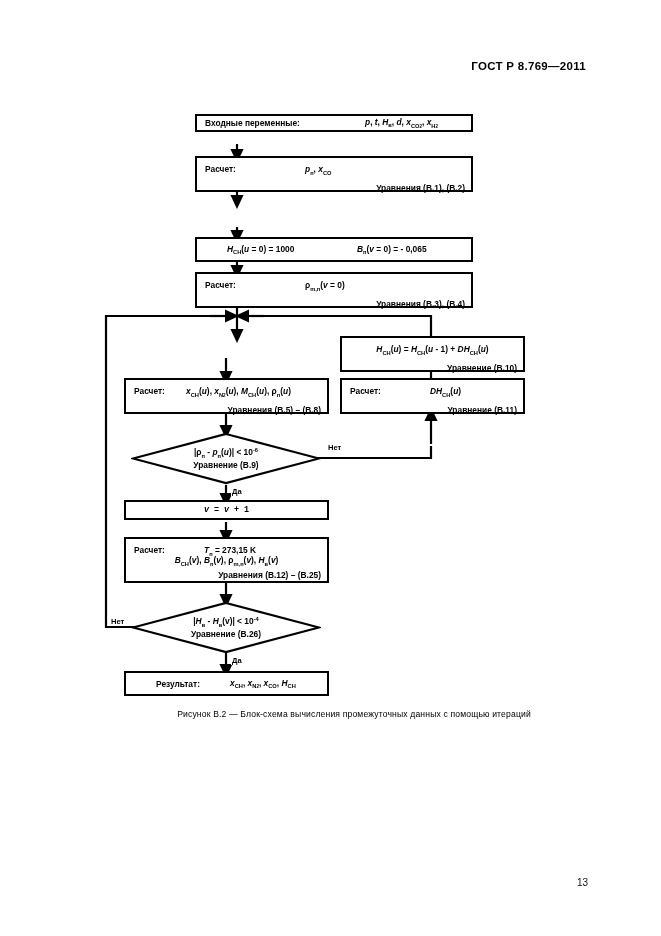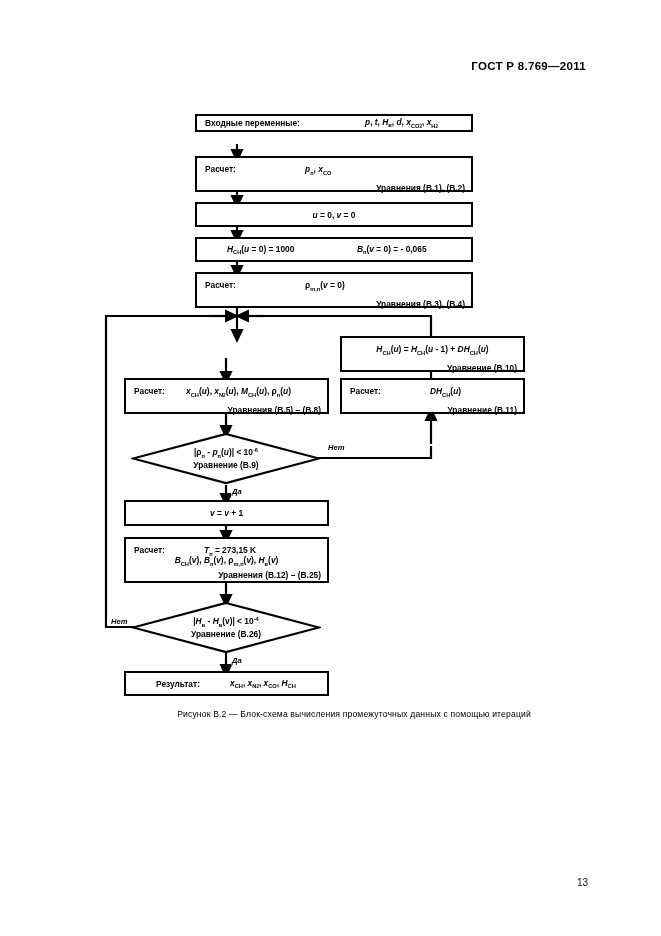"u = 0, v =" div.node { html: <div> <span> <i>u</i> = 0, <i>v</i> = 0 </span> </div> -> none }
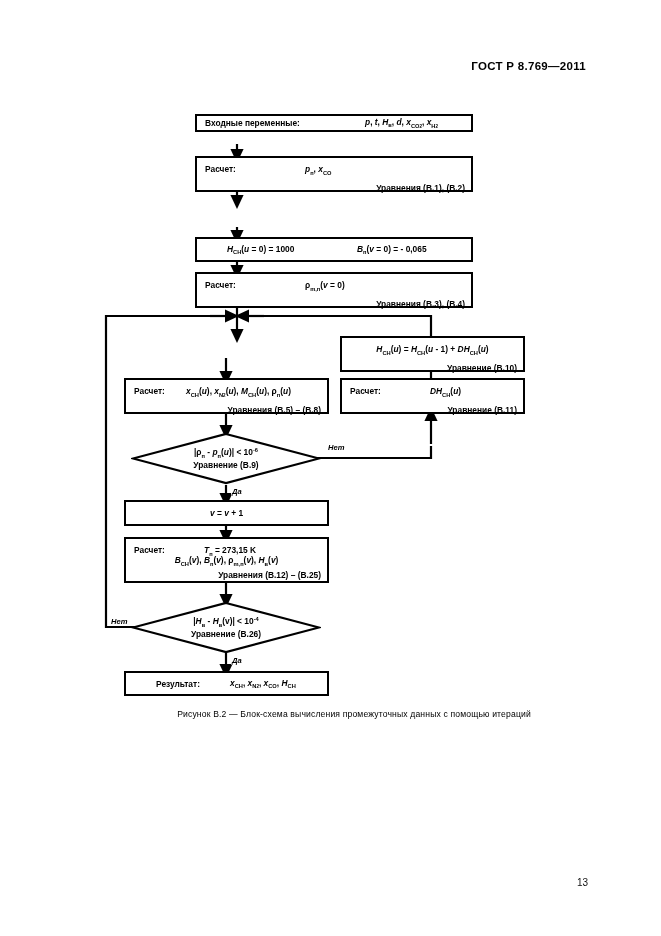"Нет" .edge-lbl { font-style: italic -> none }
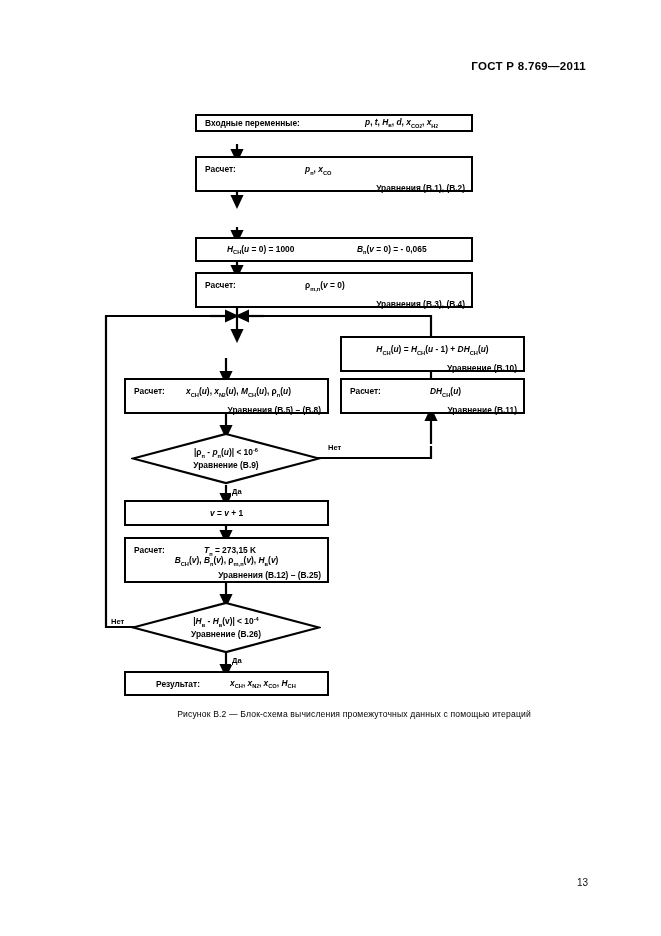"v = v + 1" div.node { font-family: none -> Liberation Mono, monospace; height: 26px -> 20px }
